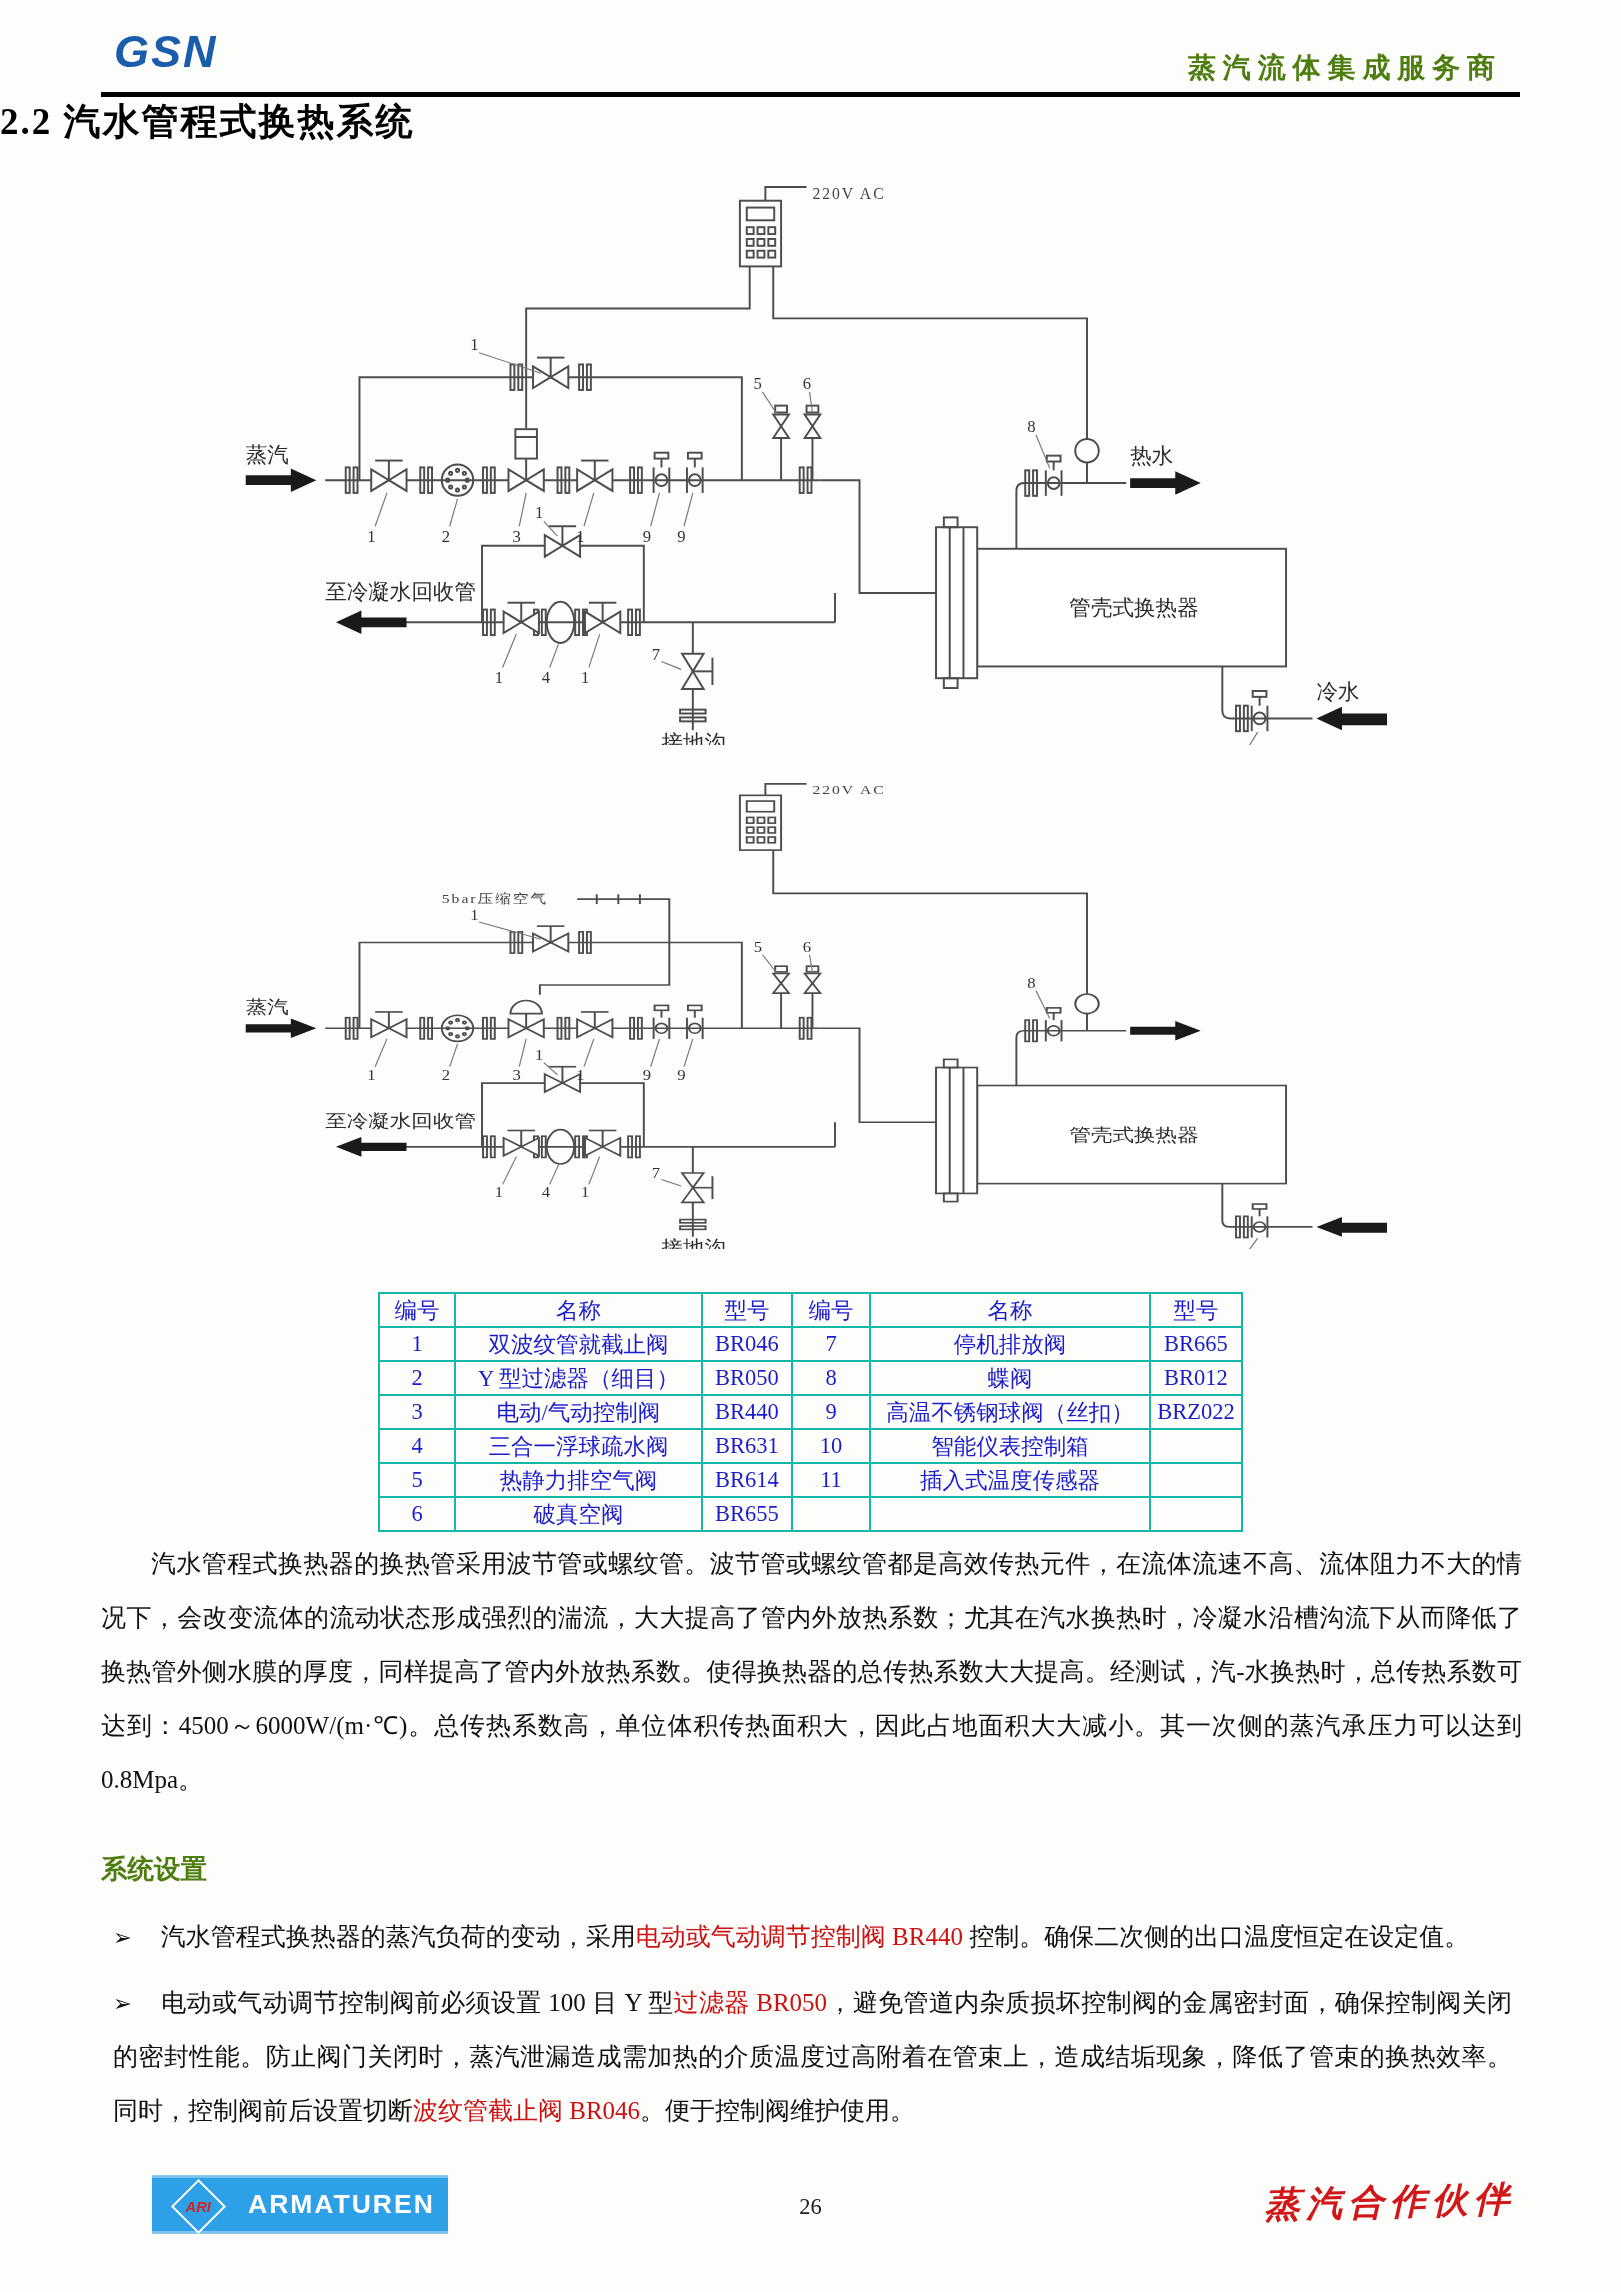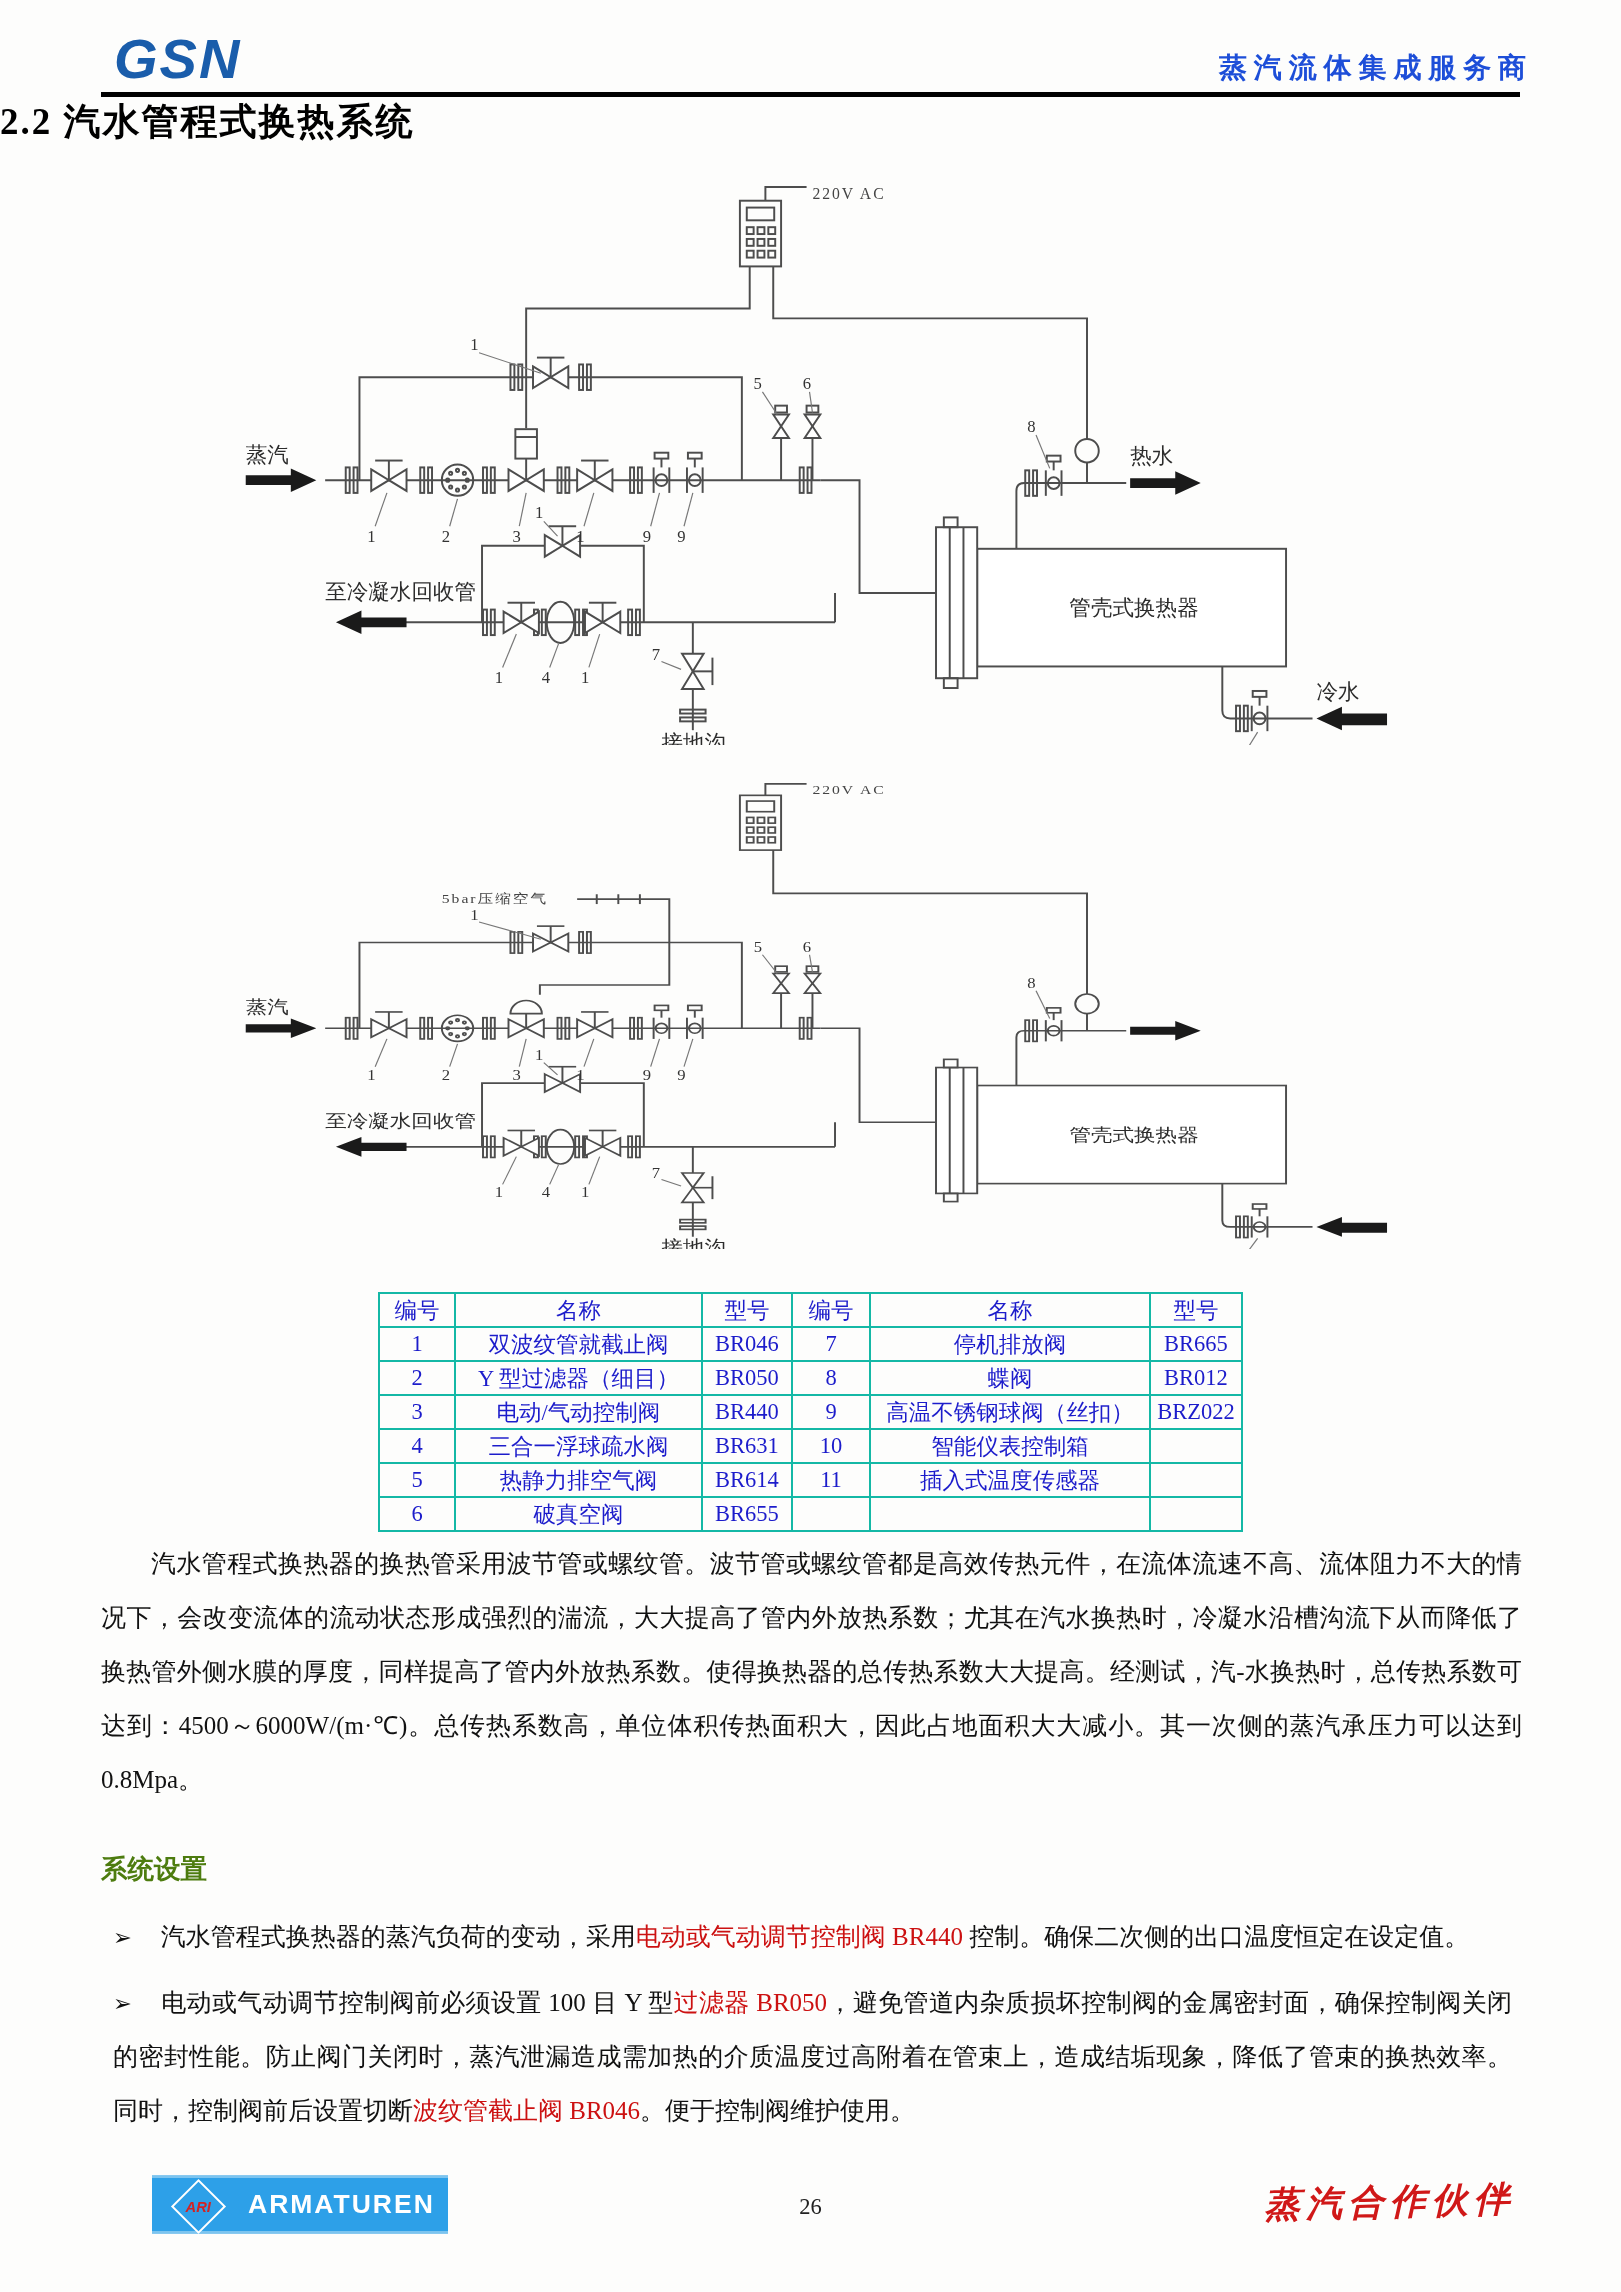"GSN" #gsn-logo { font-size: 56px -> 45px }
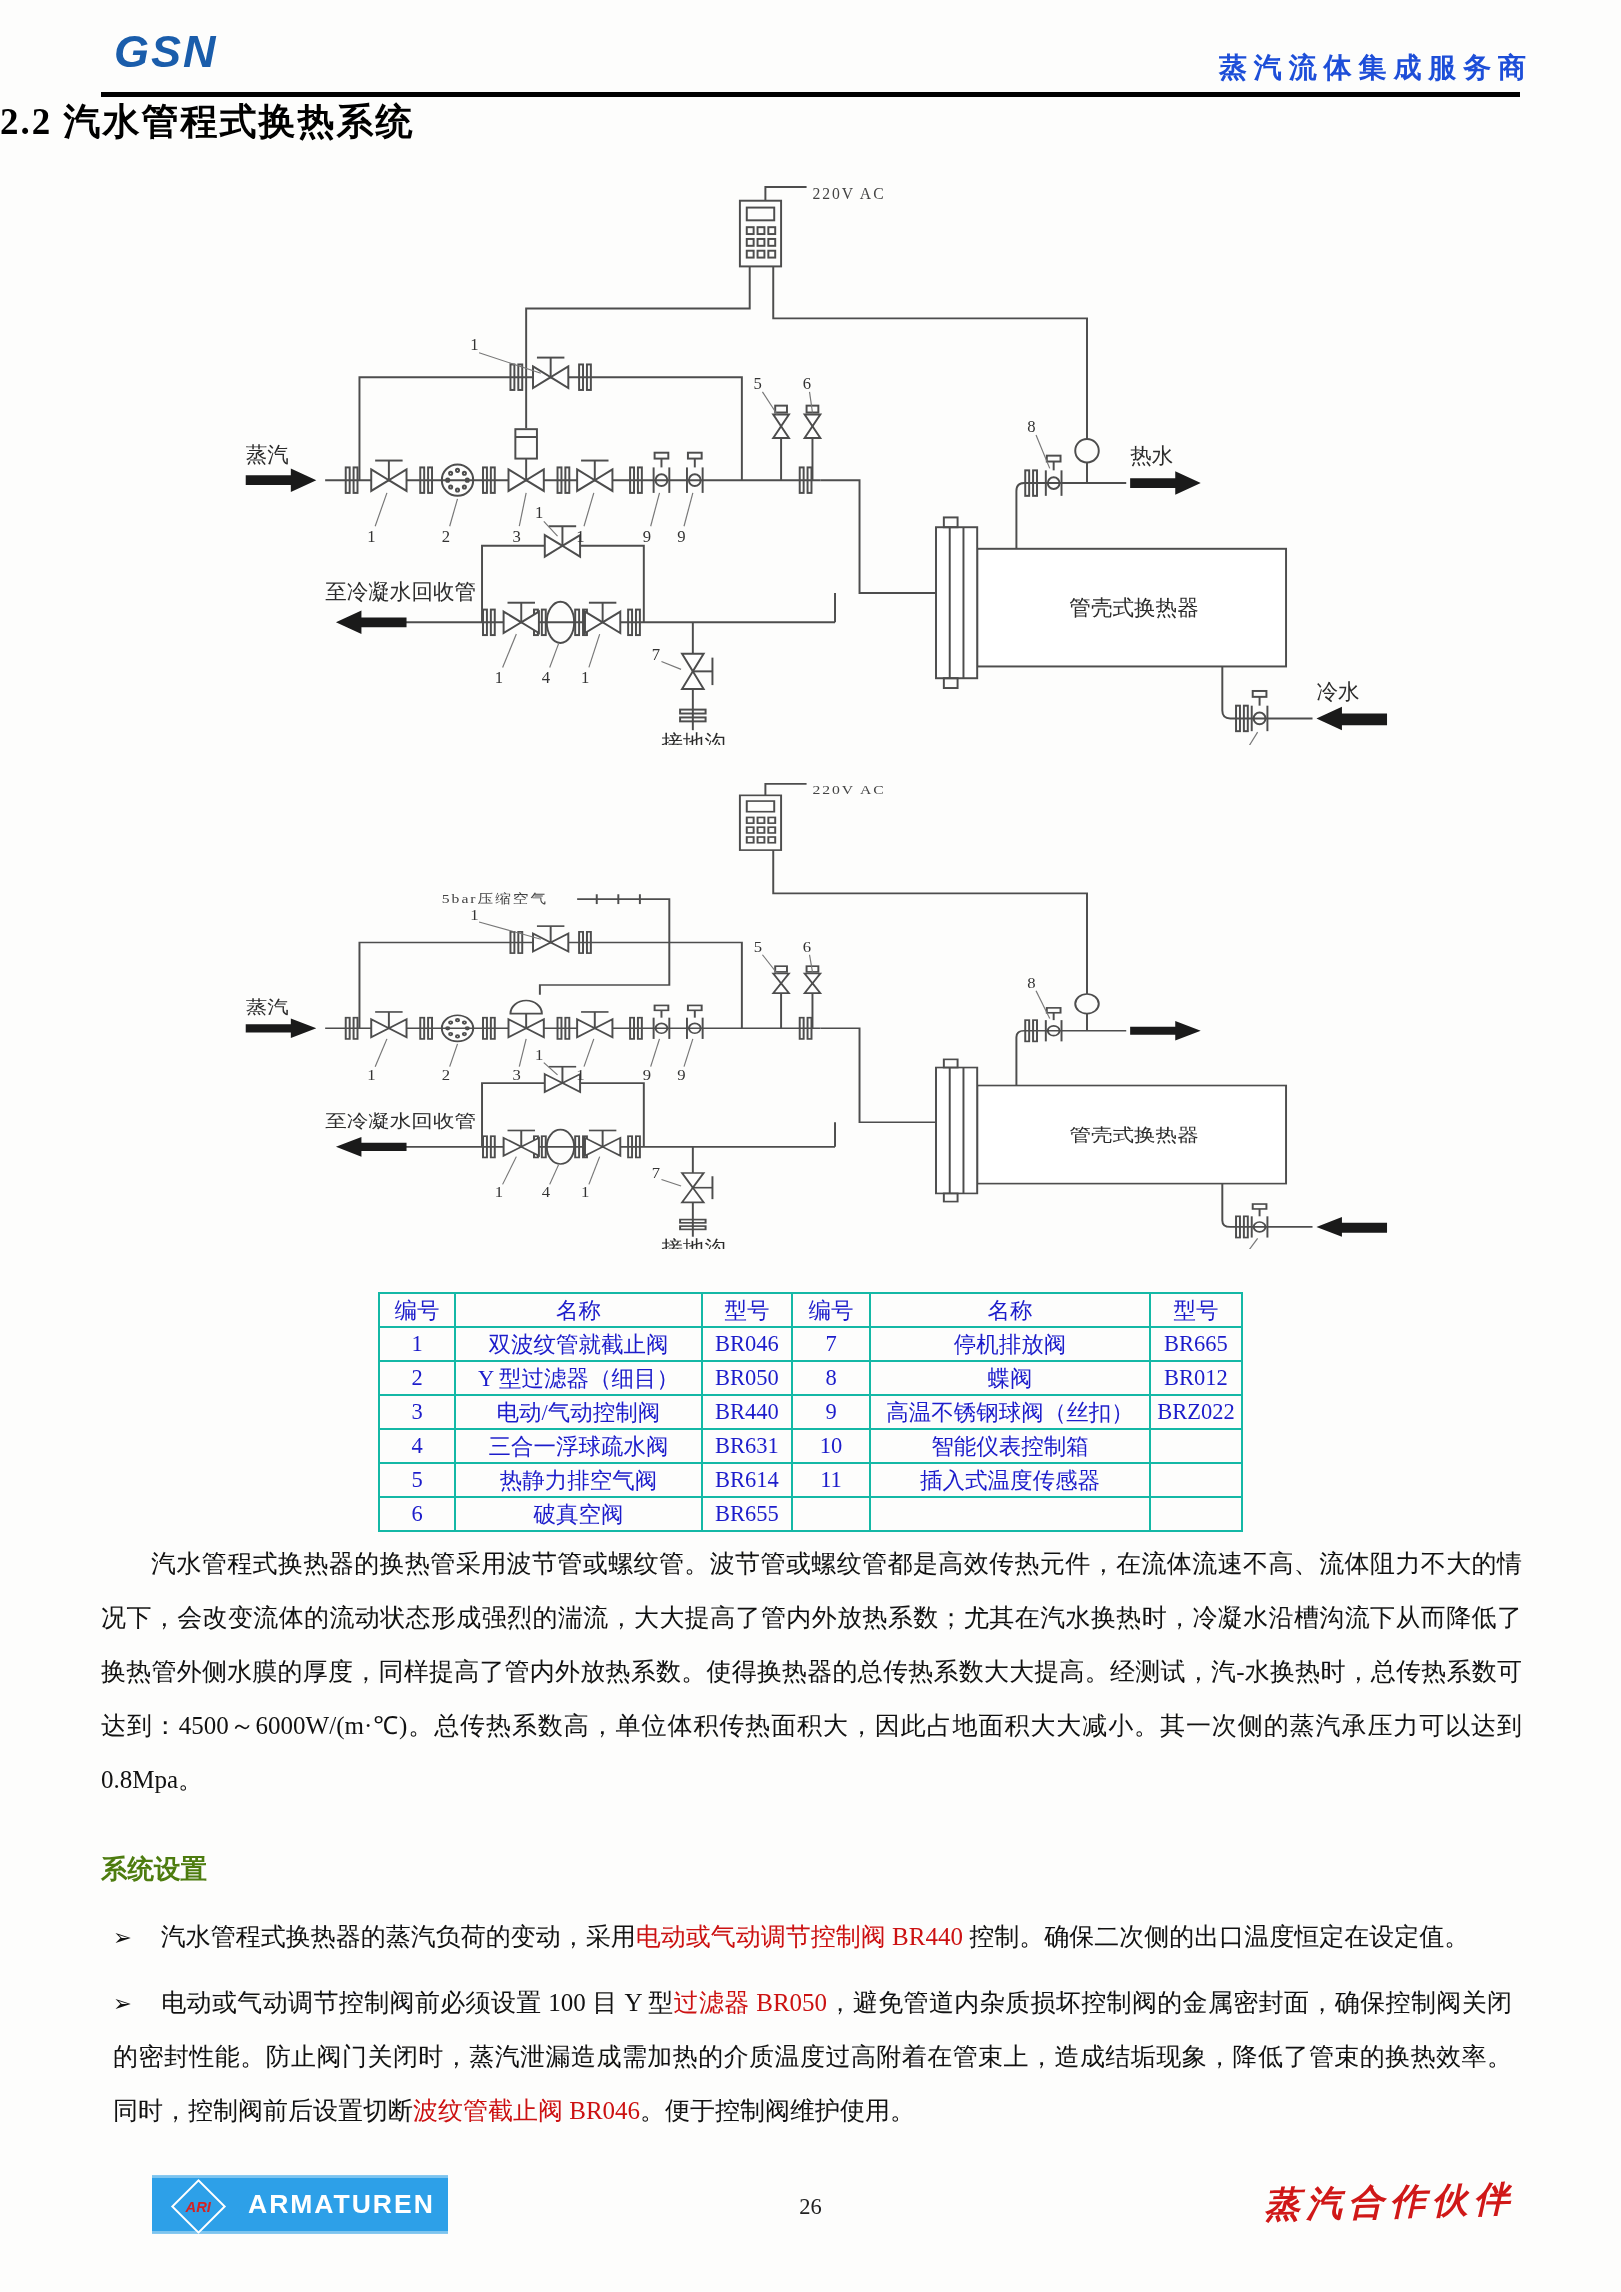"蒸汽流体集成服务商" #tagline { color: #1d4ed8 -> #4d7c0f; right: 88px -> 119px }
